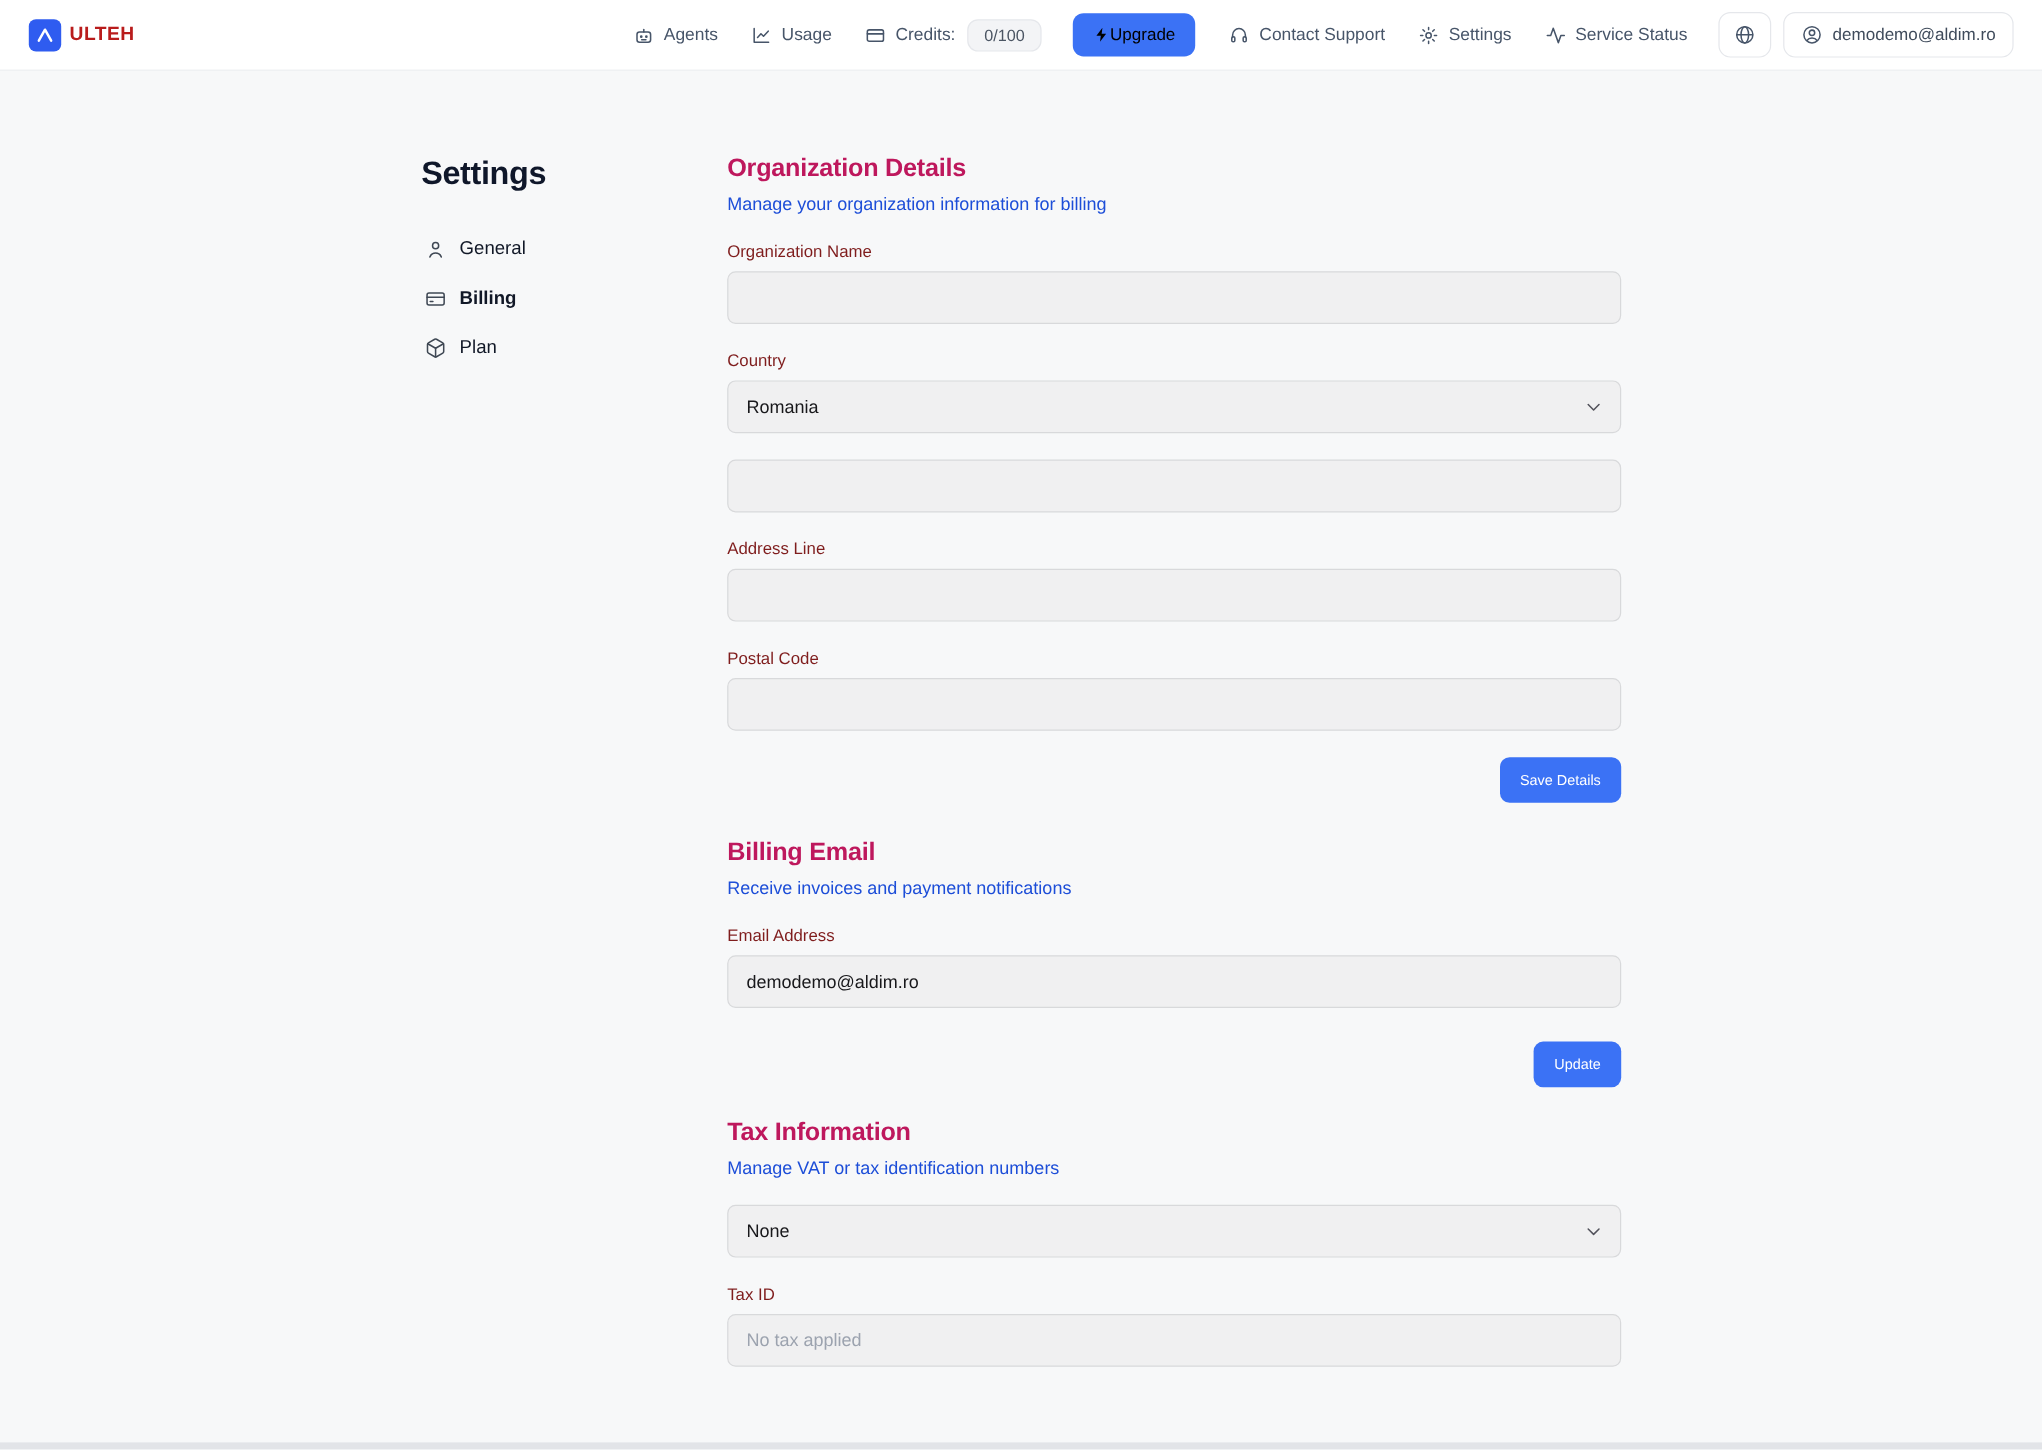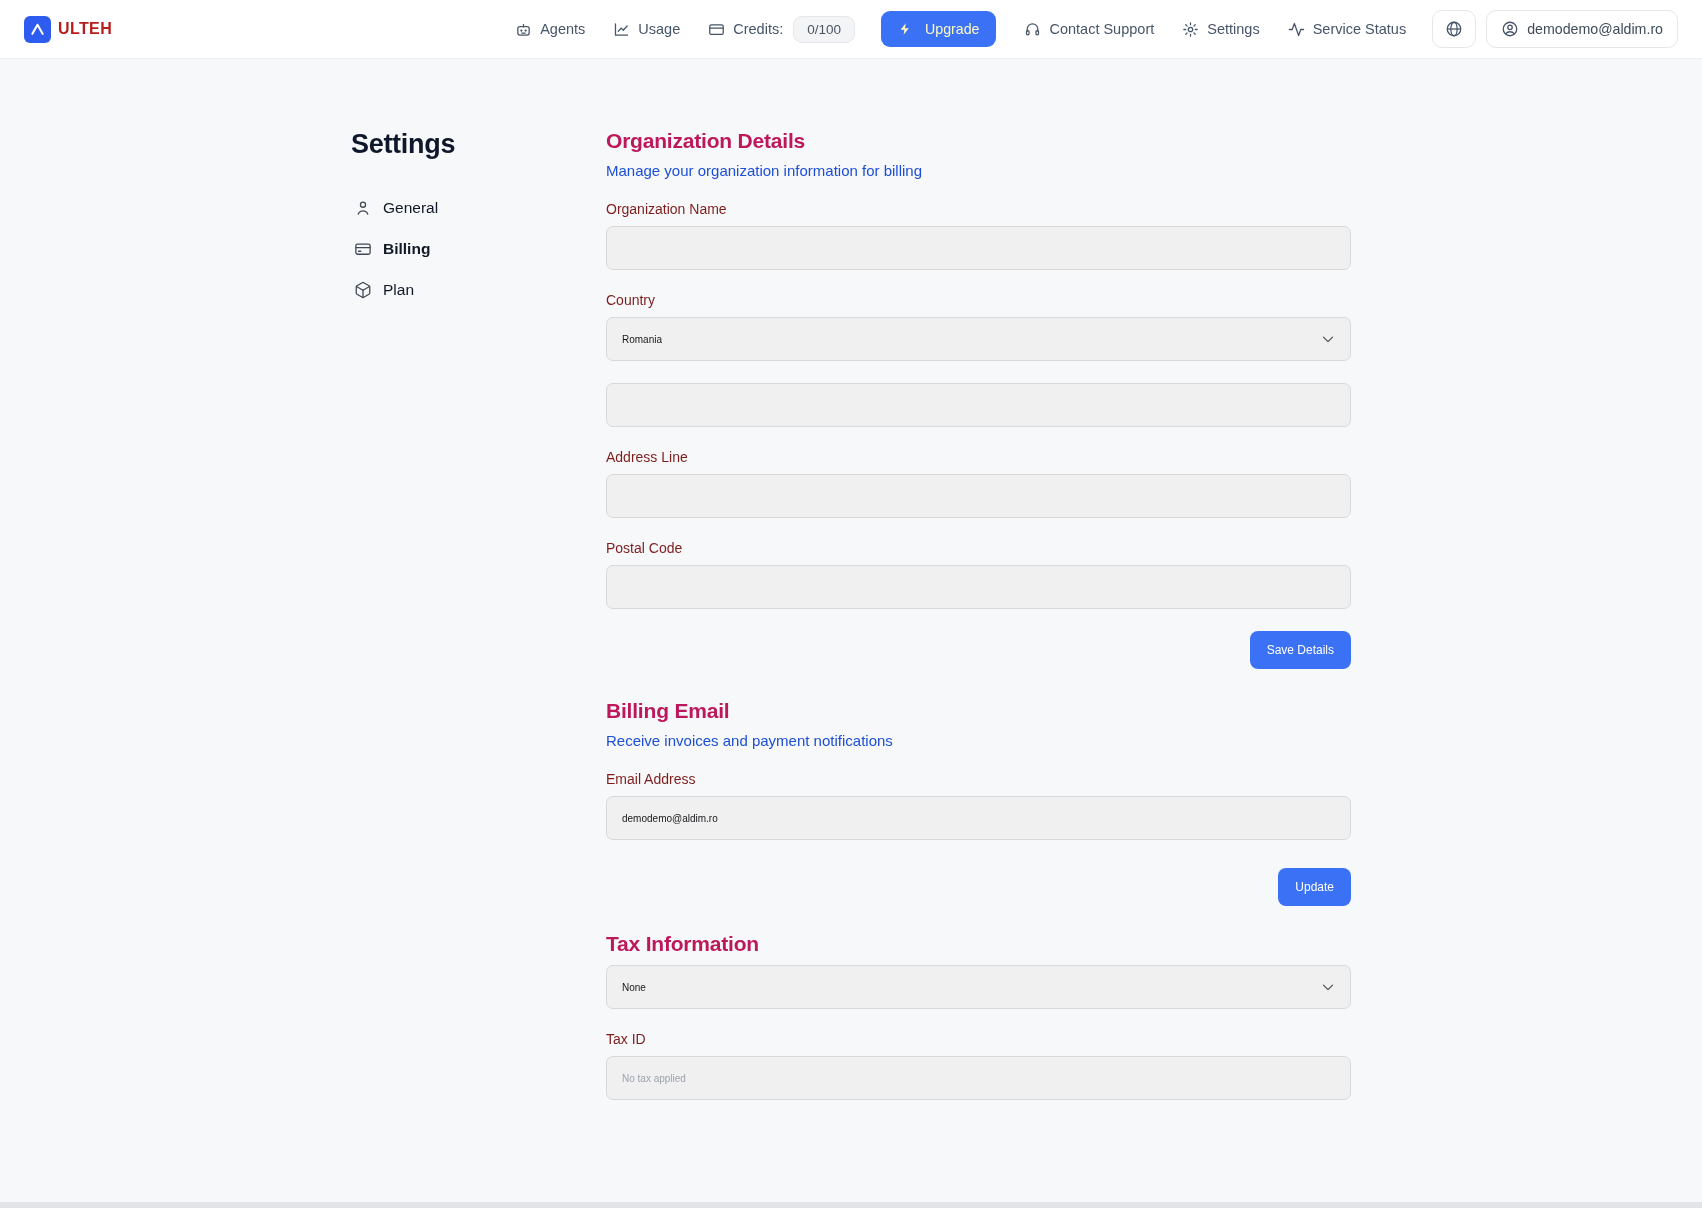"Upgrade" .btn-upgrade { color: #fef9c3 -> #000000; gap: 13px -> 0 }
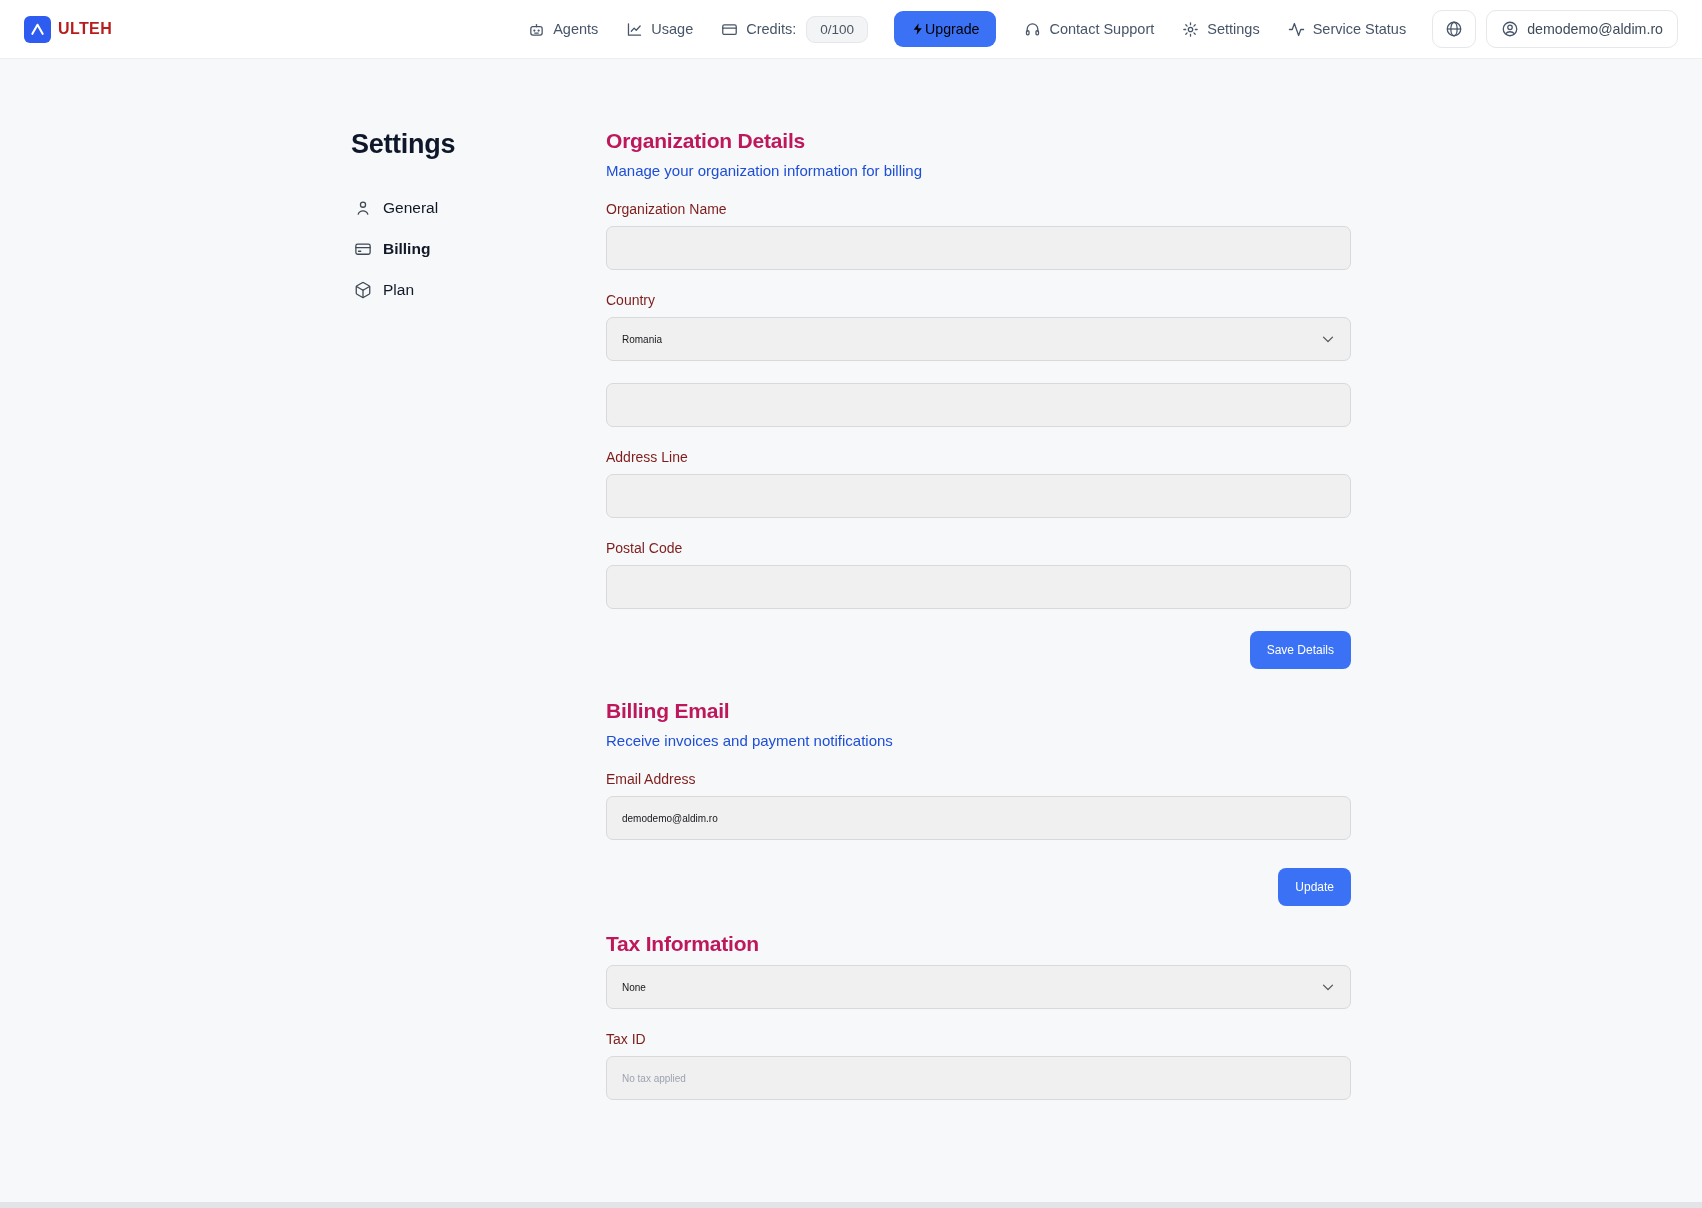"Romania" .control { font-size: 10px -> 15px }
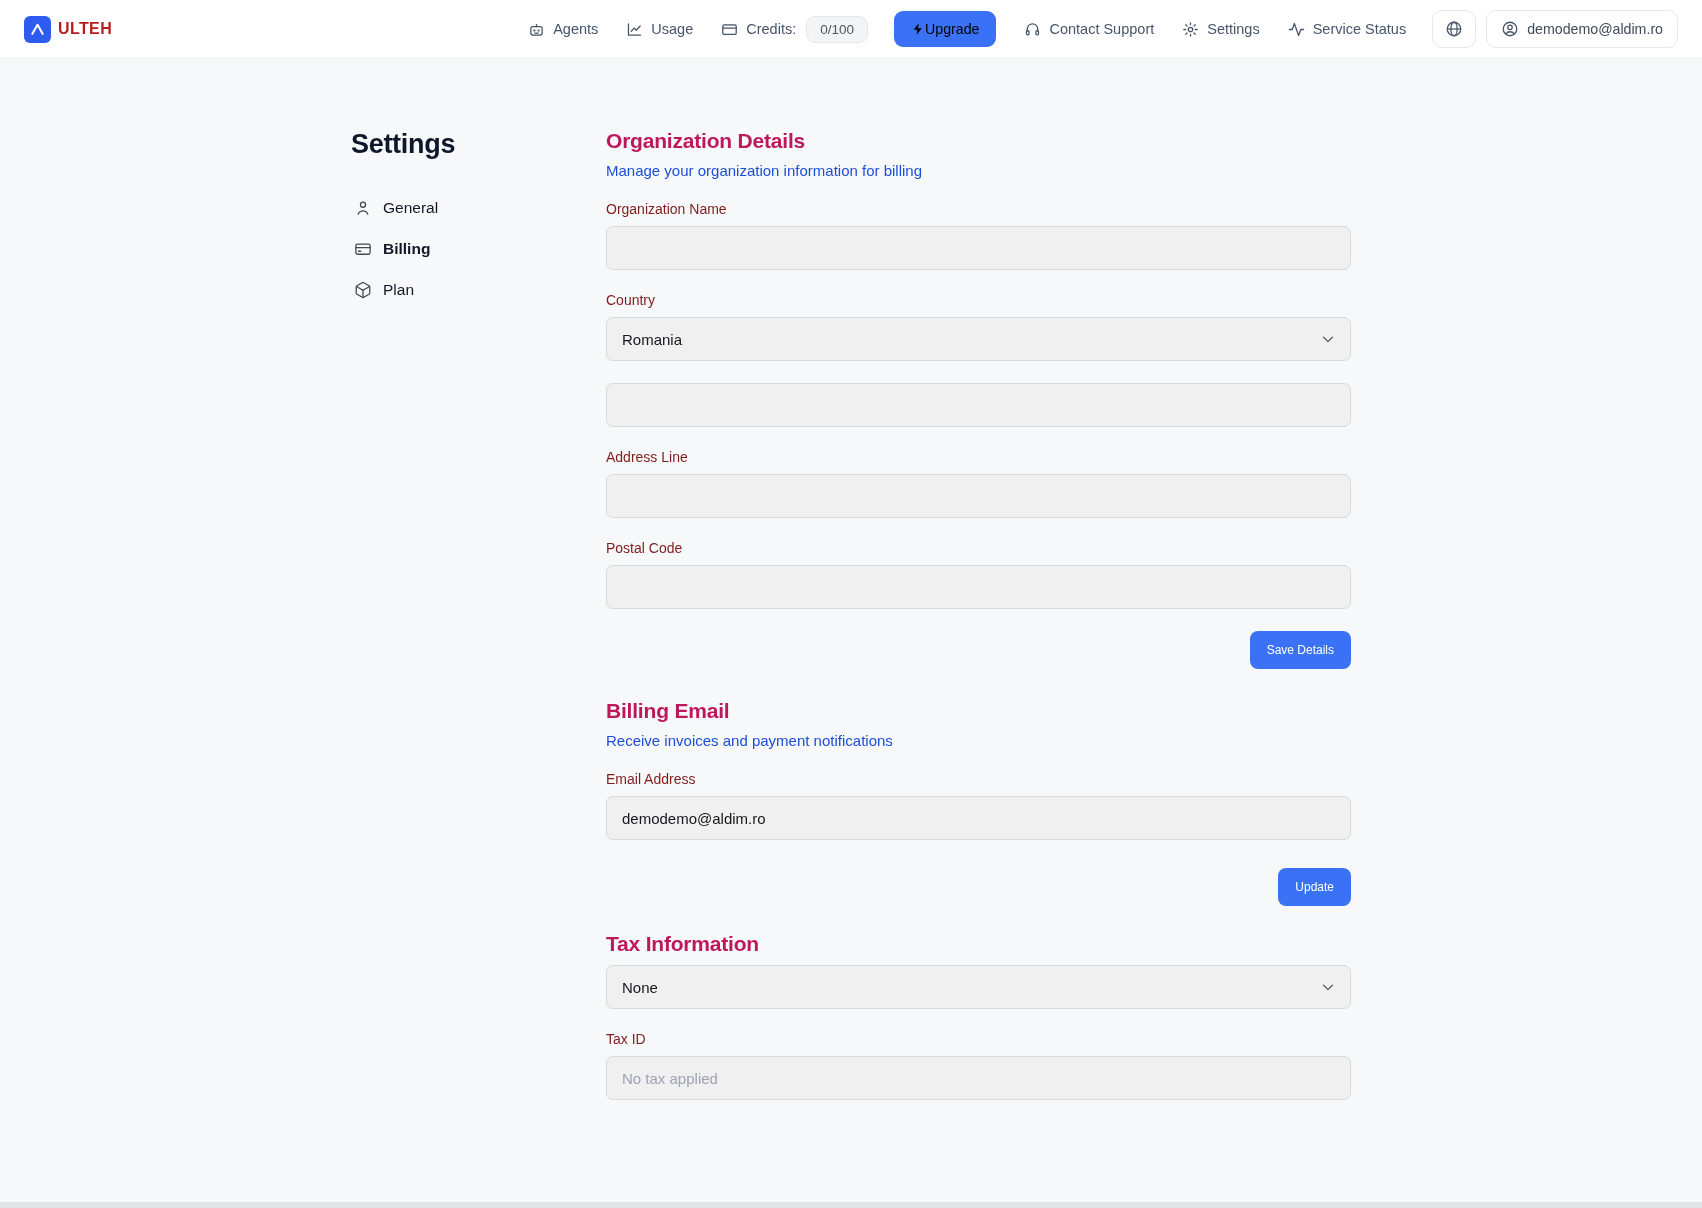"Manage VAT or tax identification" p.section-sub { html: none -> <p>Manage VAT or tax identification numbers</p> }
